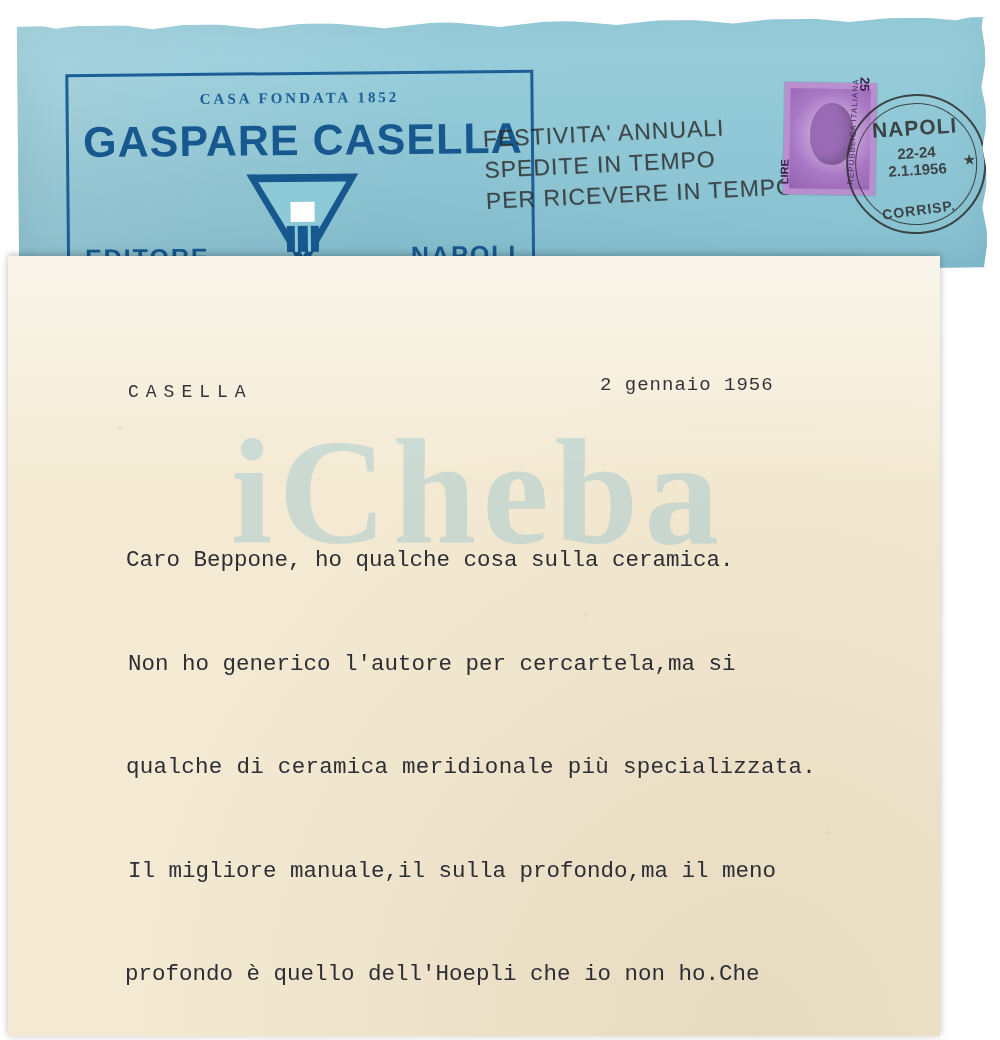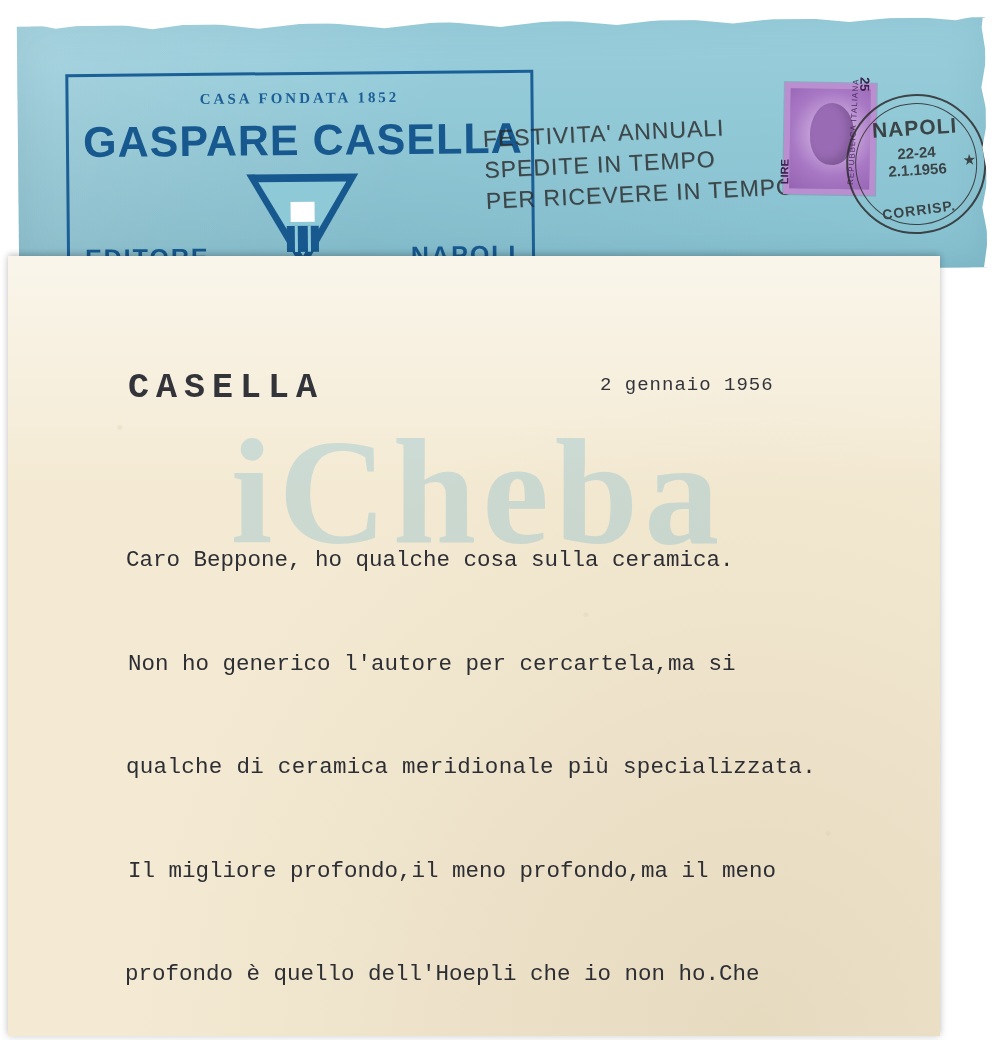"CASELLA" #letter-head { font-size: 35px -> 18px; font-weight: bold -> none; top: 112px -> 126px }
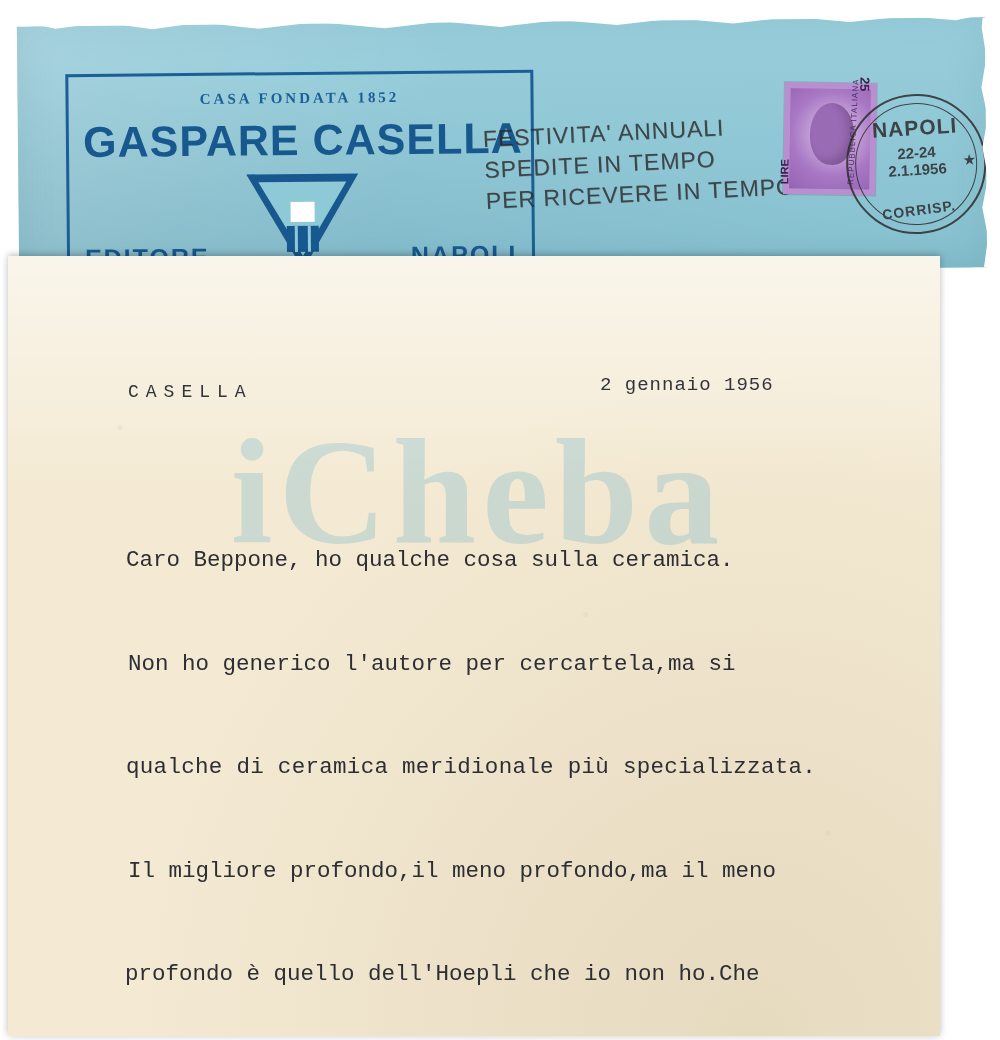"Il migliore profondo,il meno profondo,ma" span.l { text: profondo,il meno -> manuale,il sulla }
